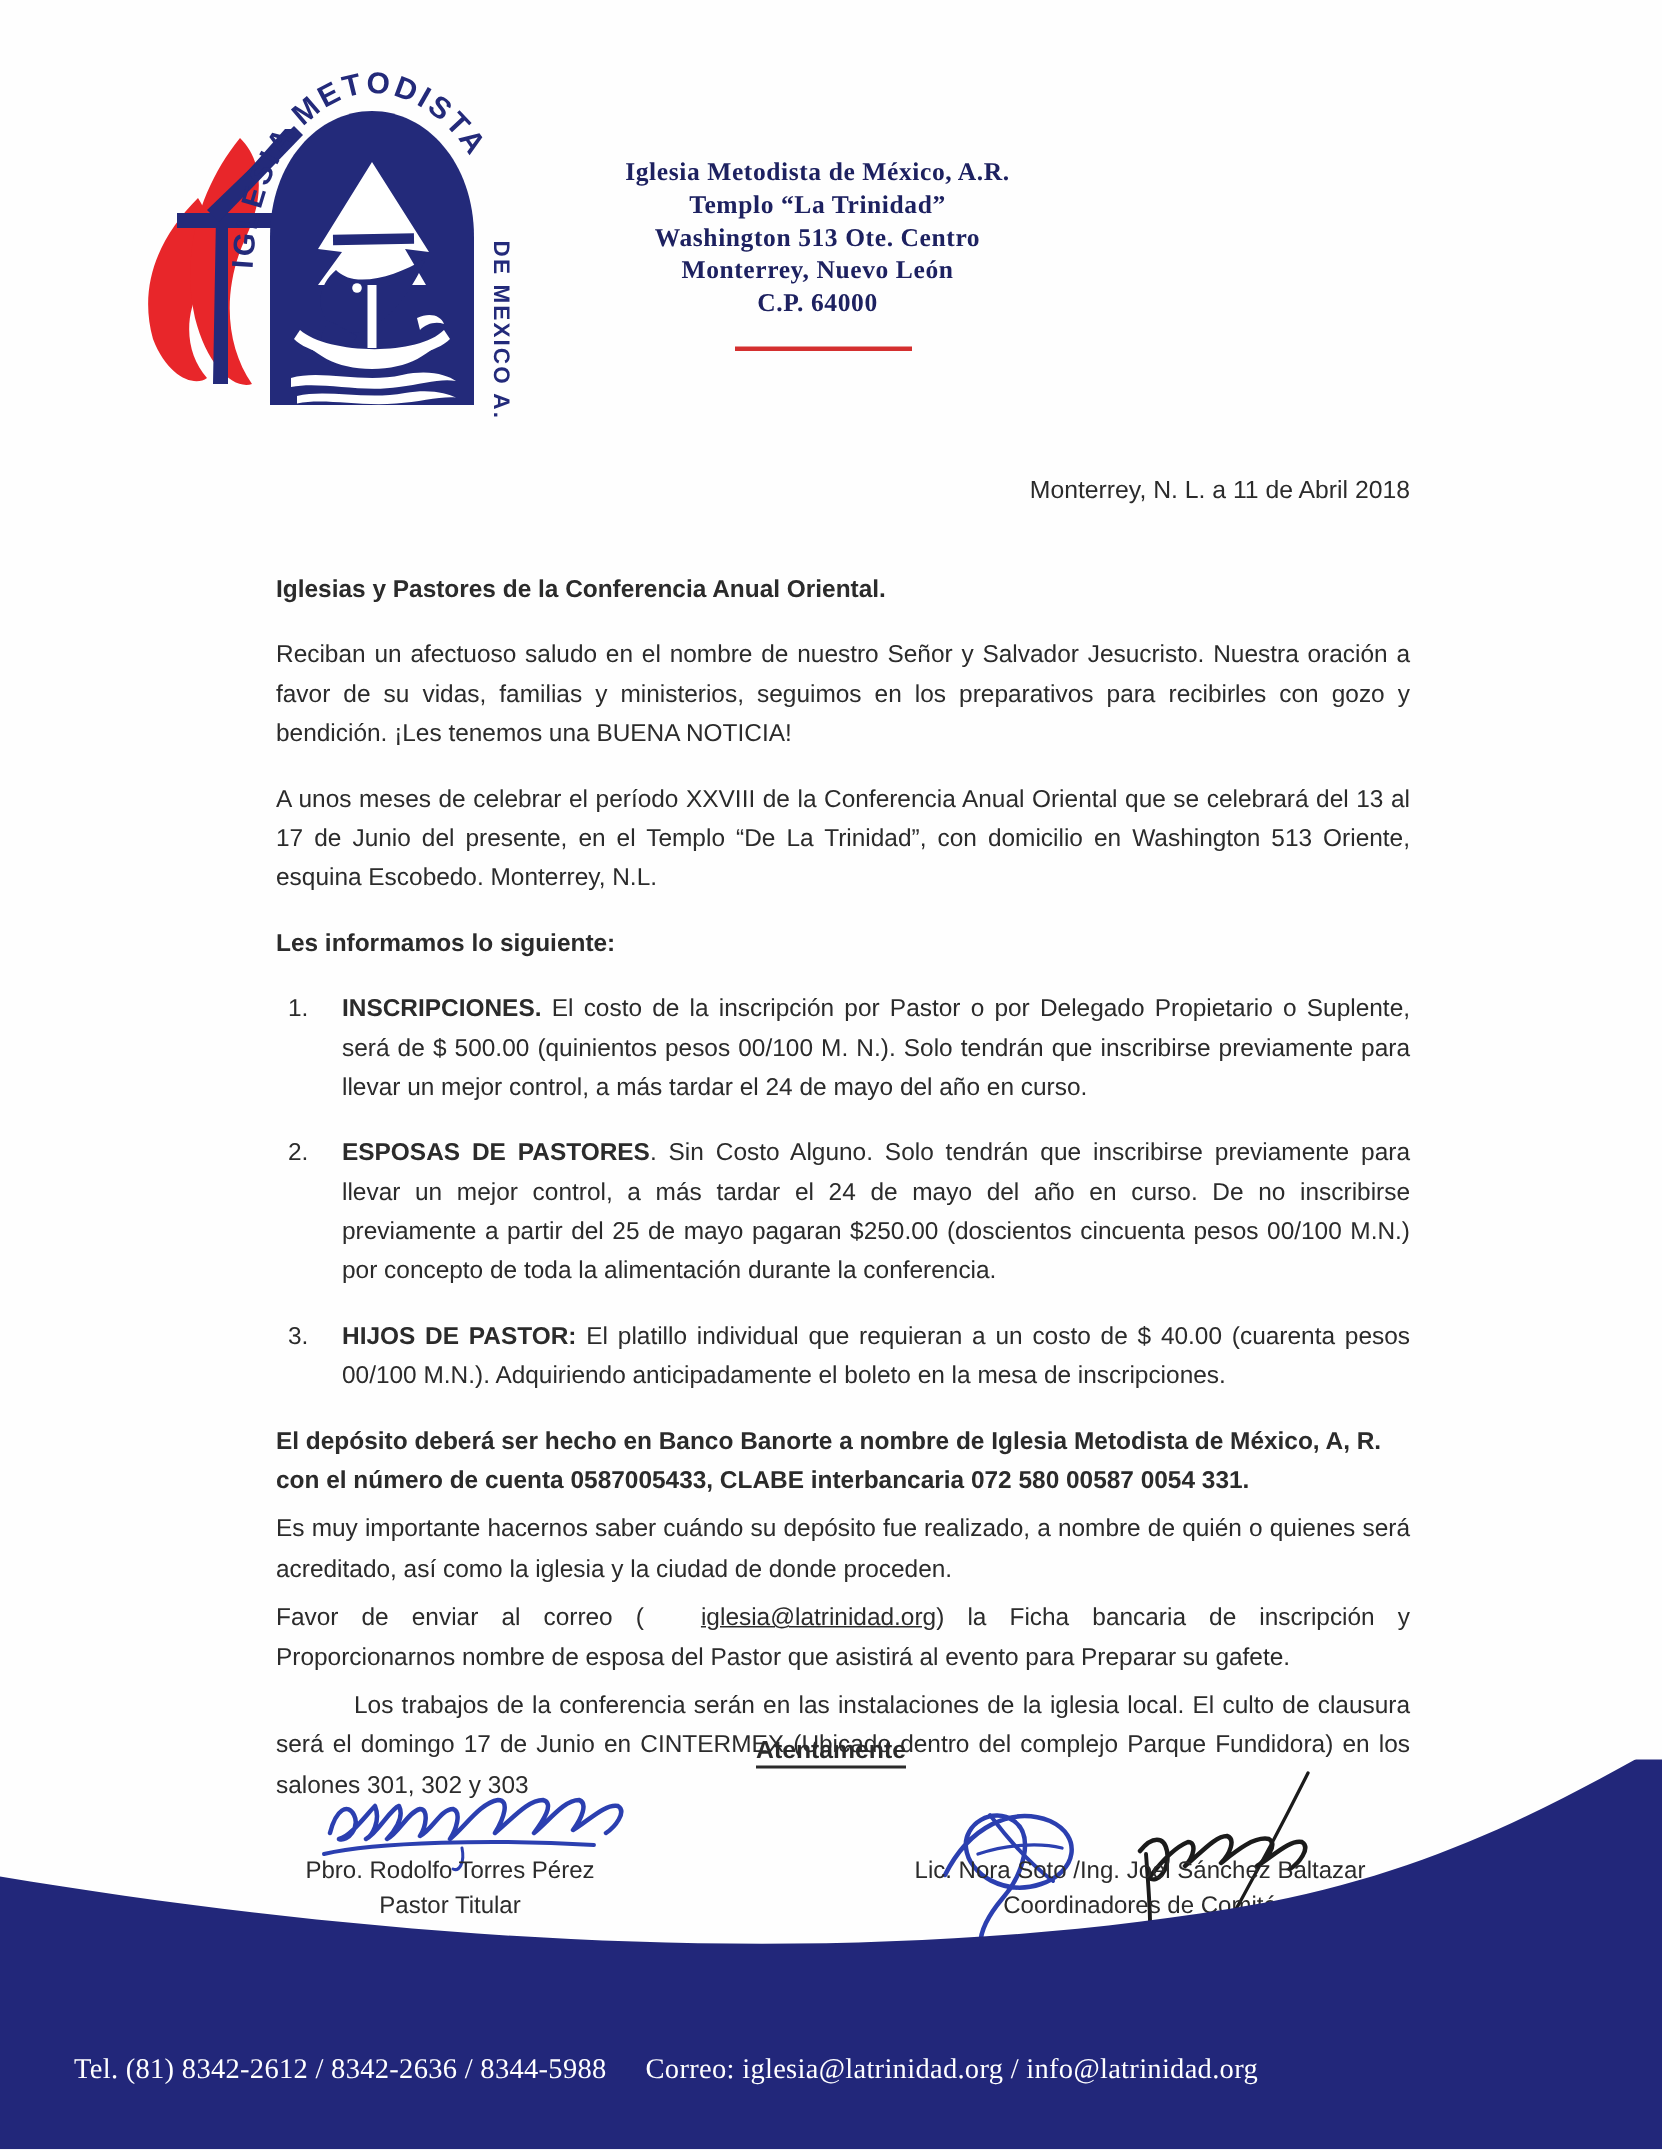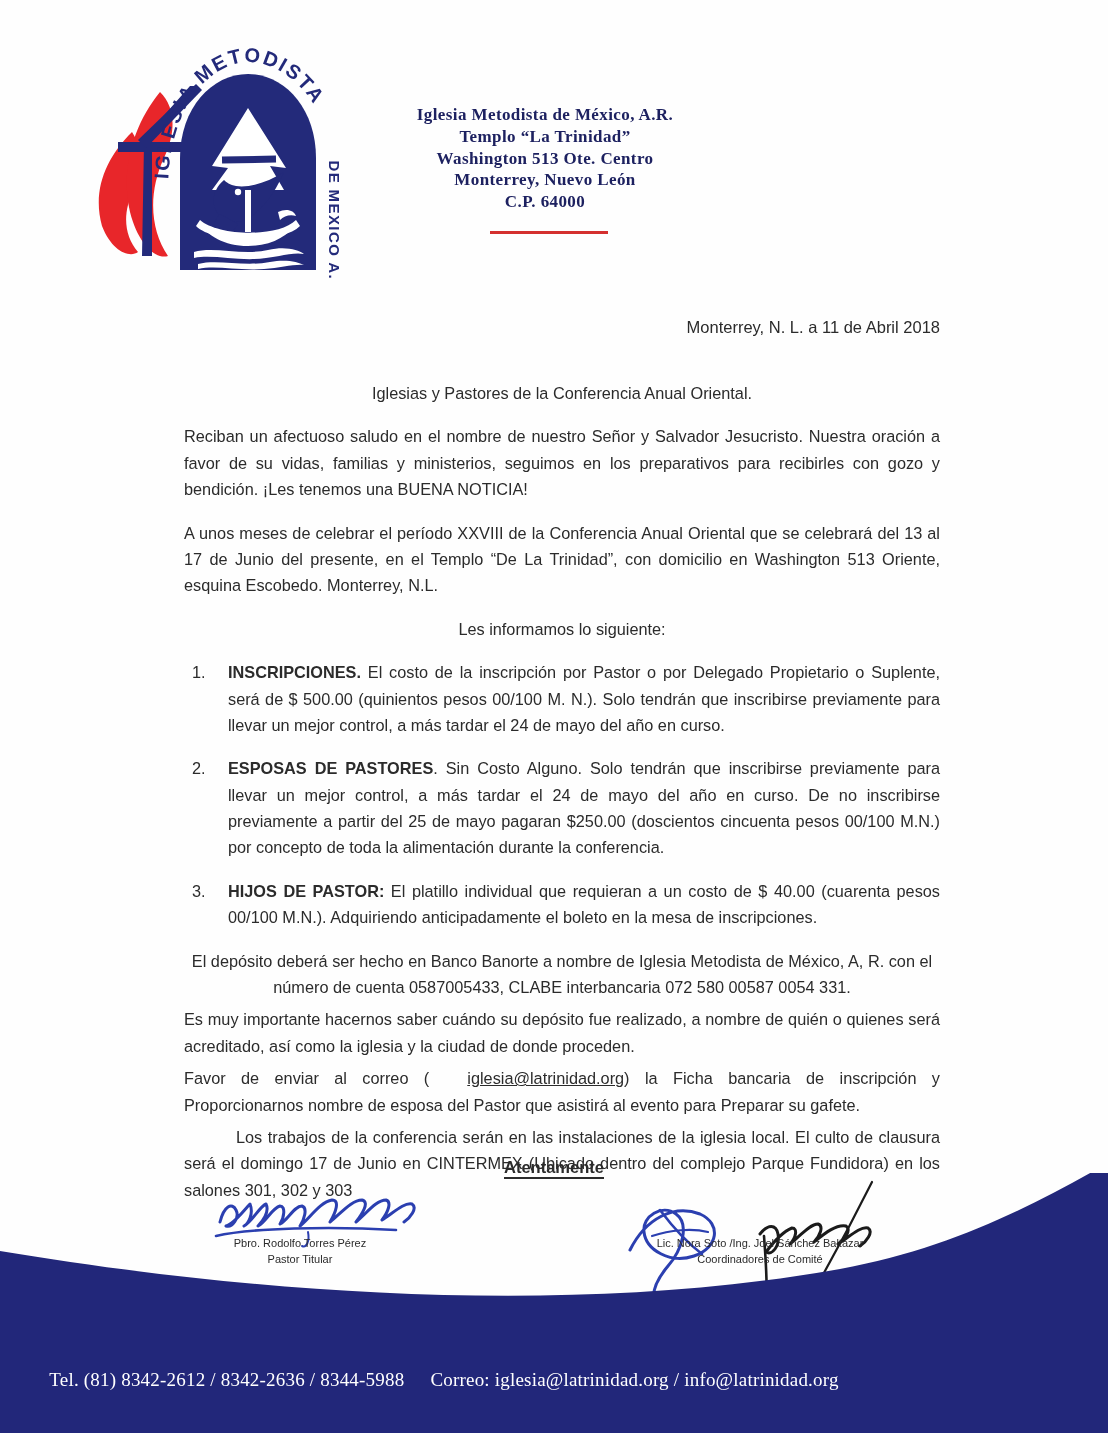"Iglesias y Pastores de la" .para.nojust { font-weight: none -> bold; text-align: center -> left }
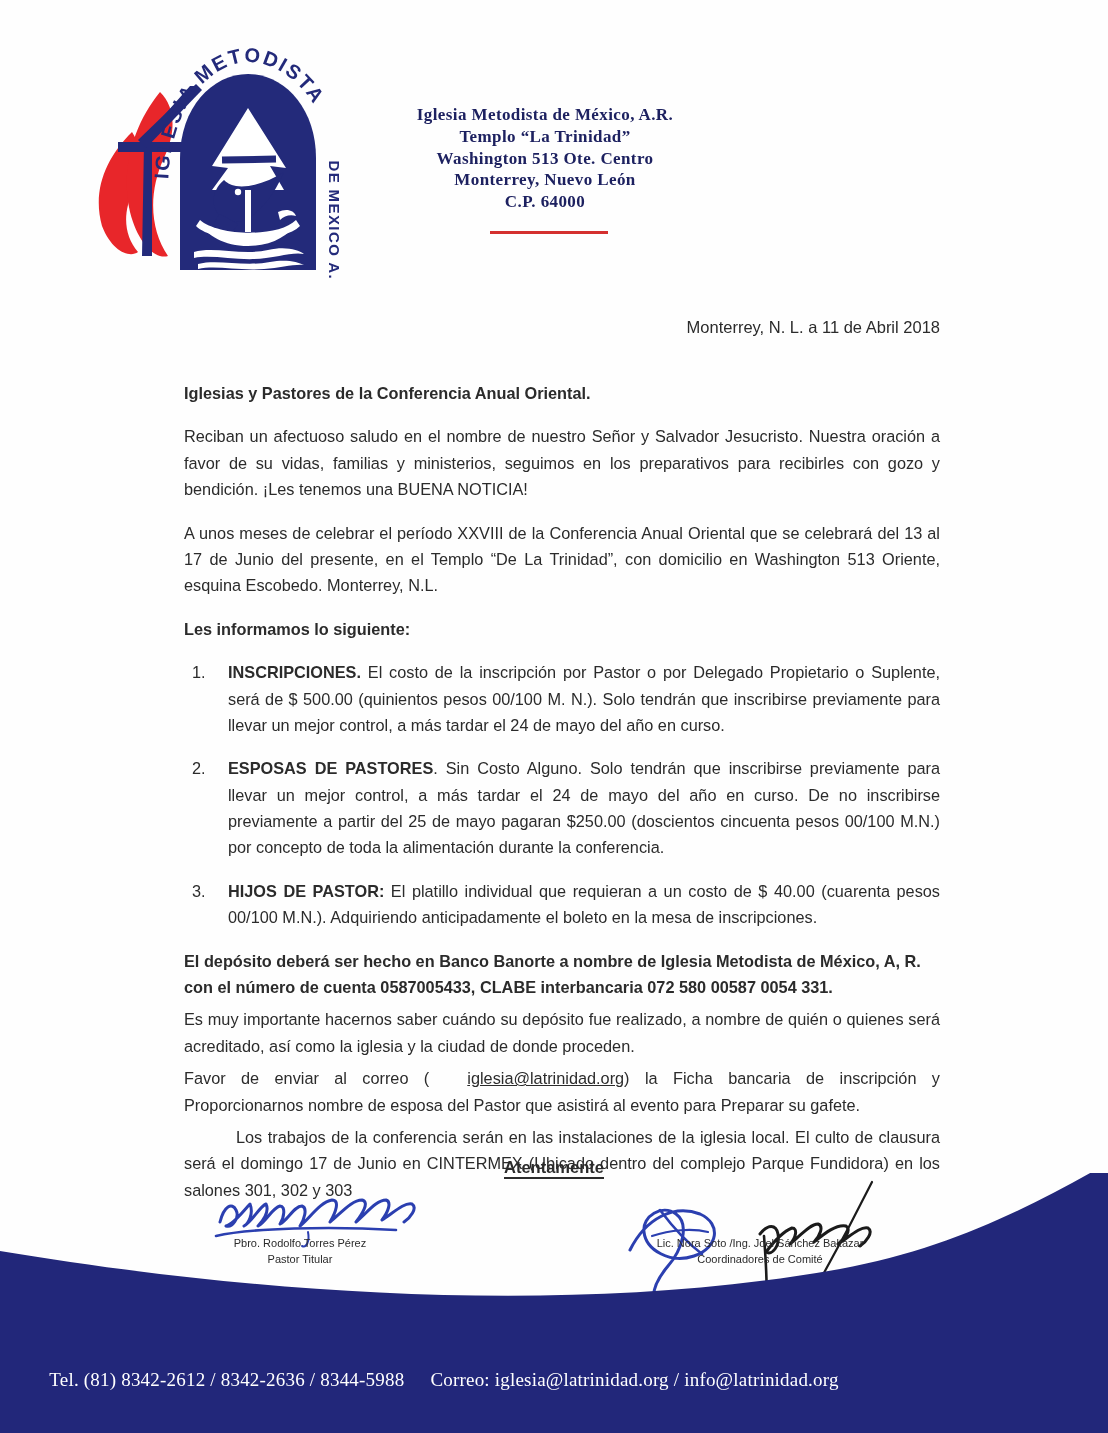"Pbro. Rodolfo Torres Pérez" .sig-block { font-size: 11px -> 16px }
